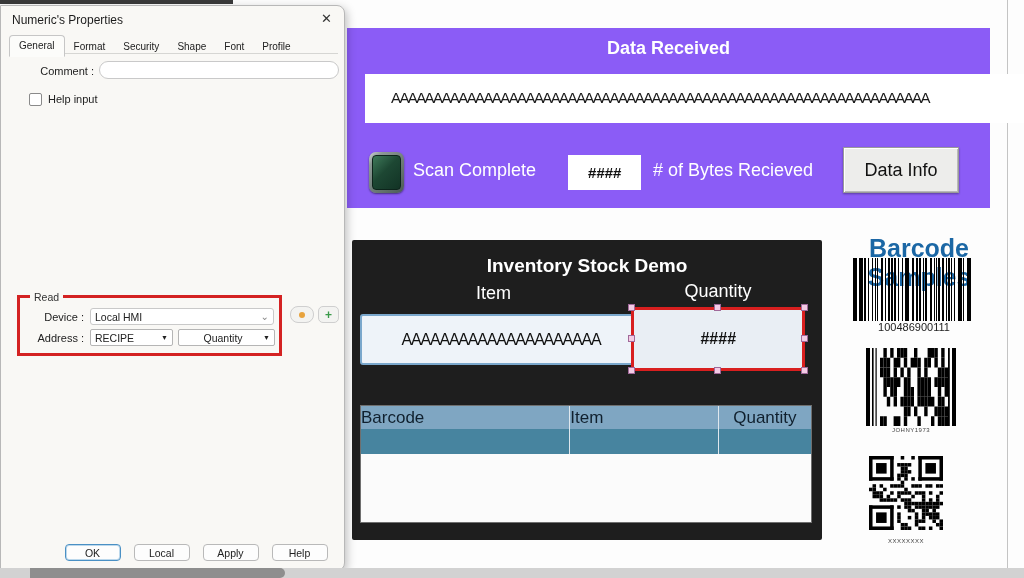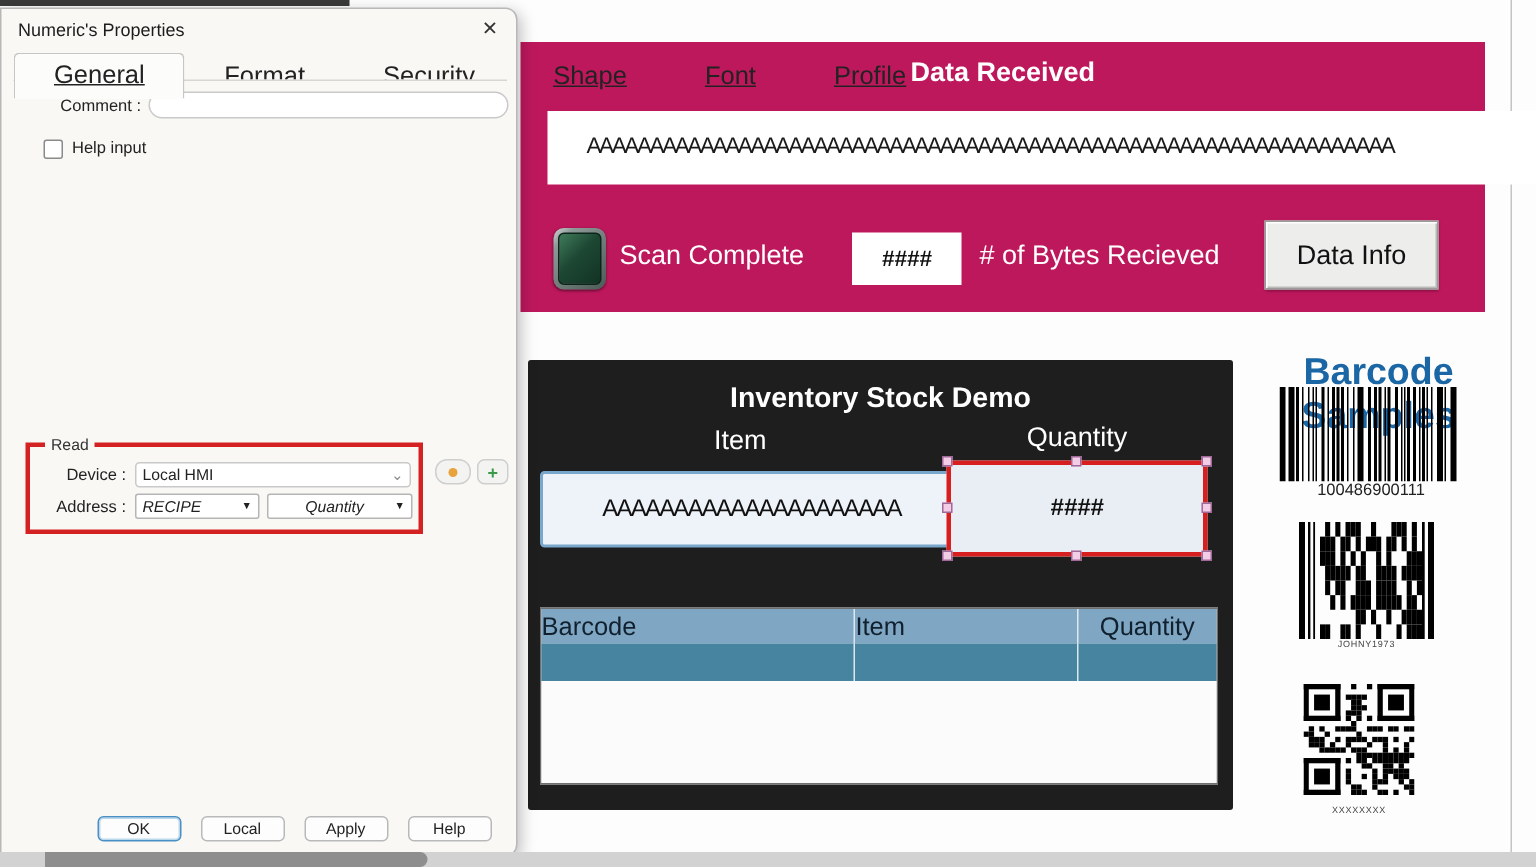"General" .tab { font-size: 17px -> 10px; padding: 4px 26px 5px -> 4px 9px 5px; text-decoration: underline -> none }
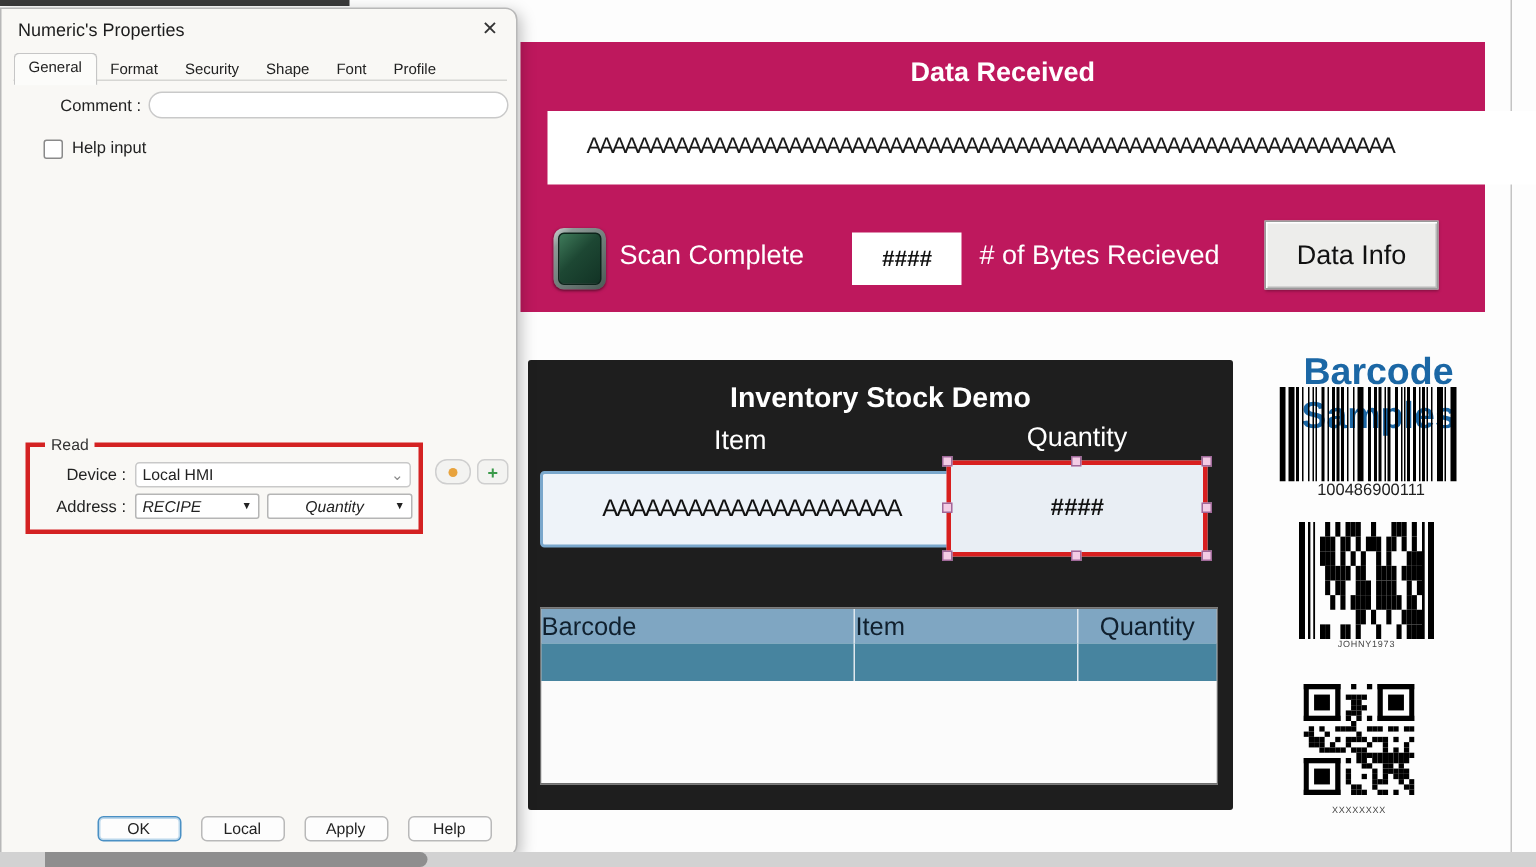"Data Received" .dr-panel { background: #be185d -> #8b5cf6 }
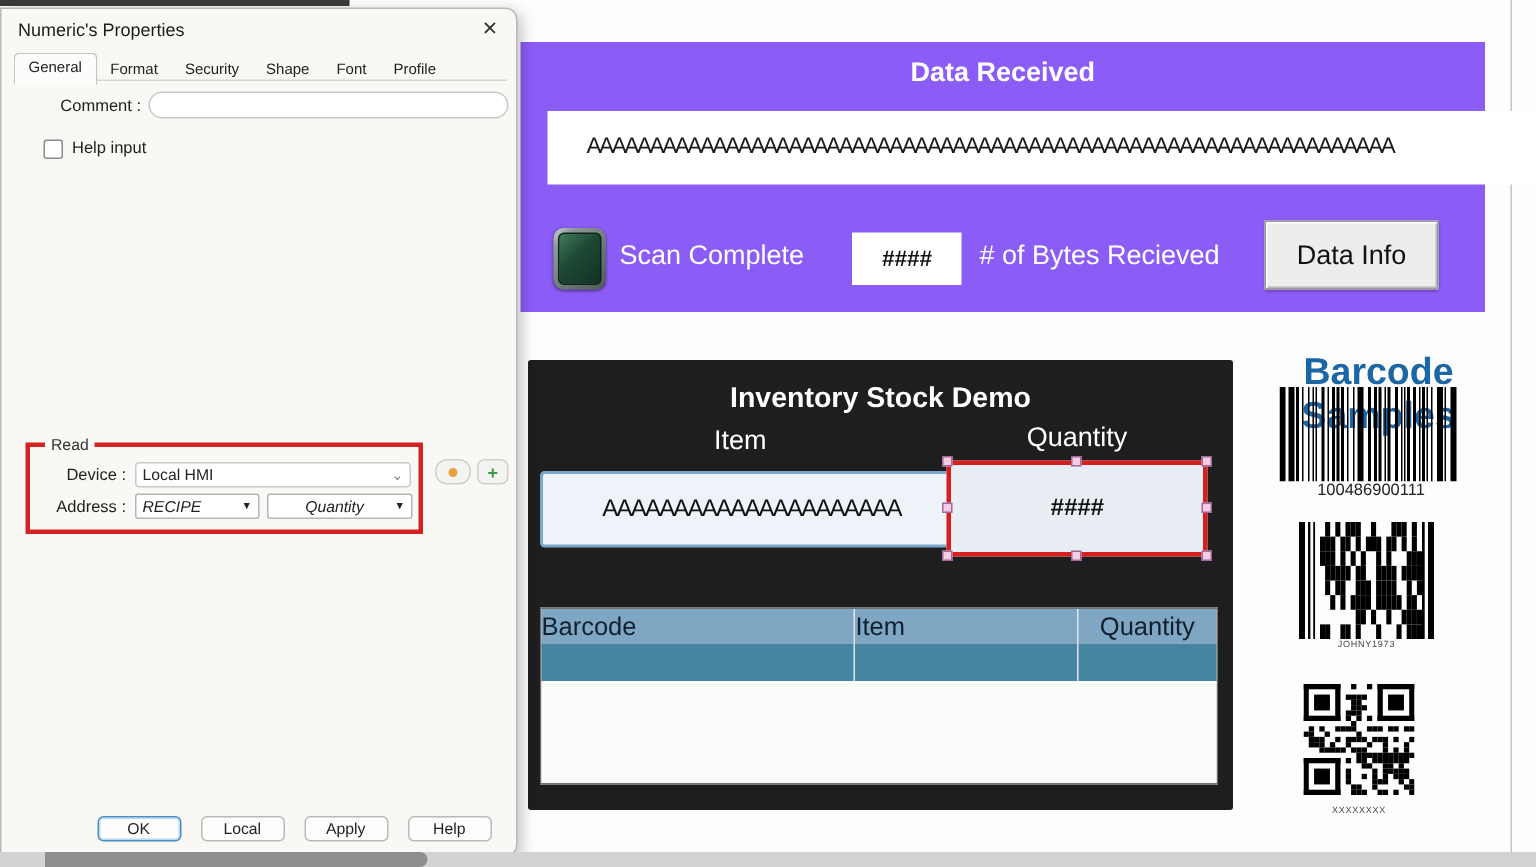"RECIPE" .combo { font-style: italic -> none }
